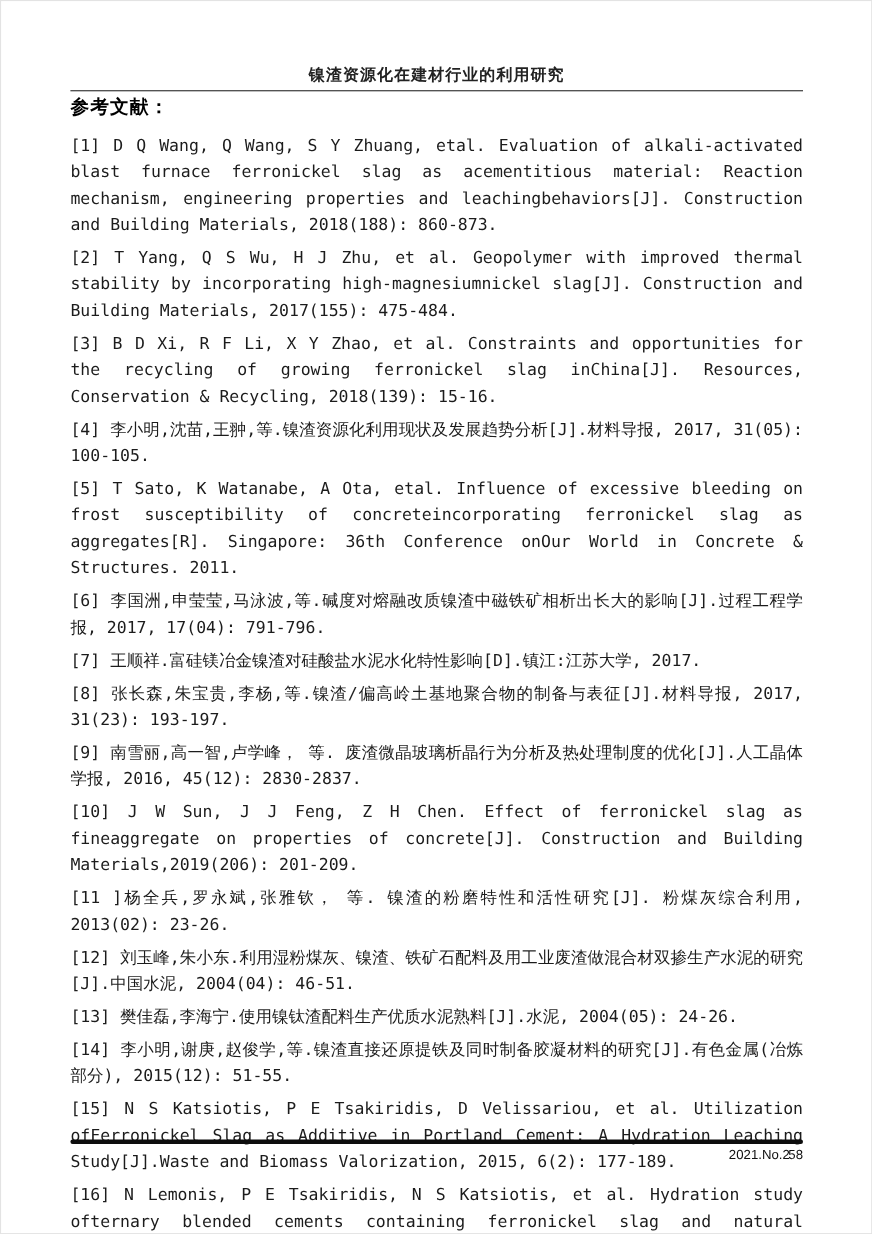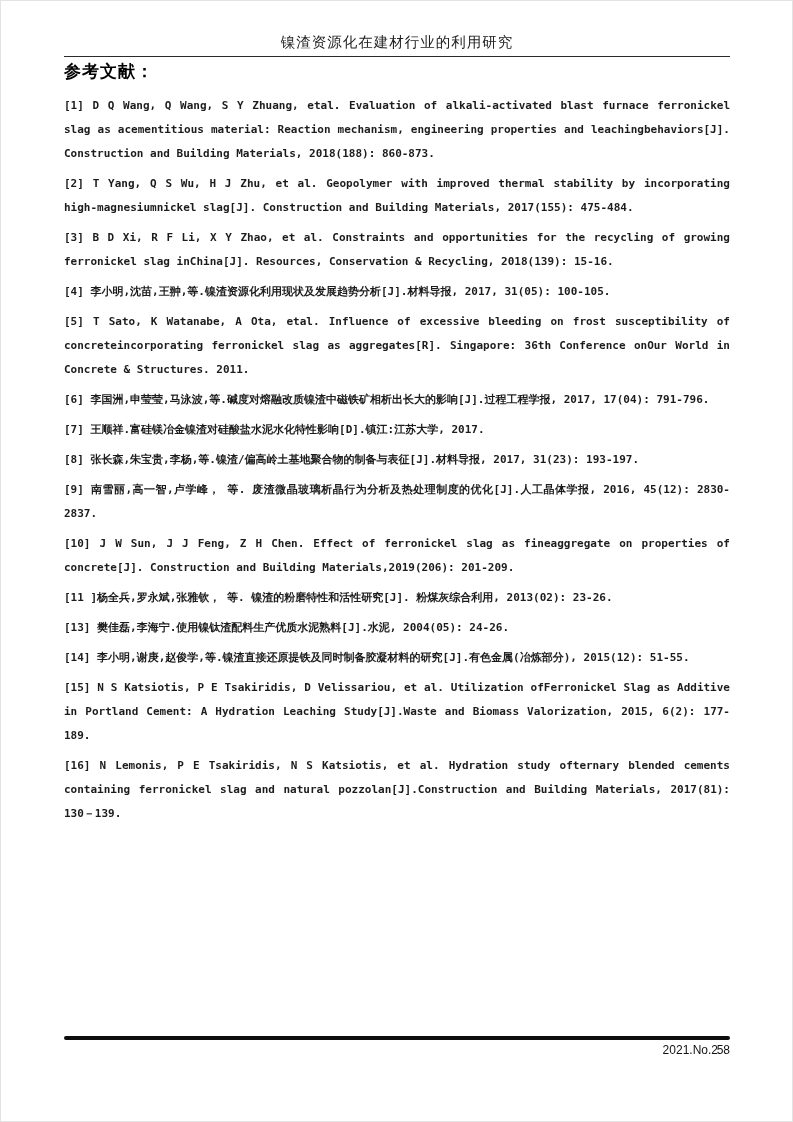"镍渣资源化在建材行业的利用研究" .running-title { font-weight: 400 -> 700; padding-top: 32px -> 58px }
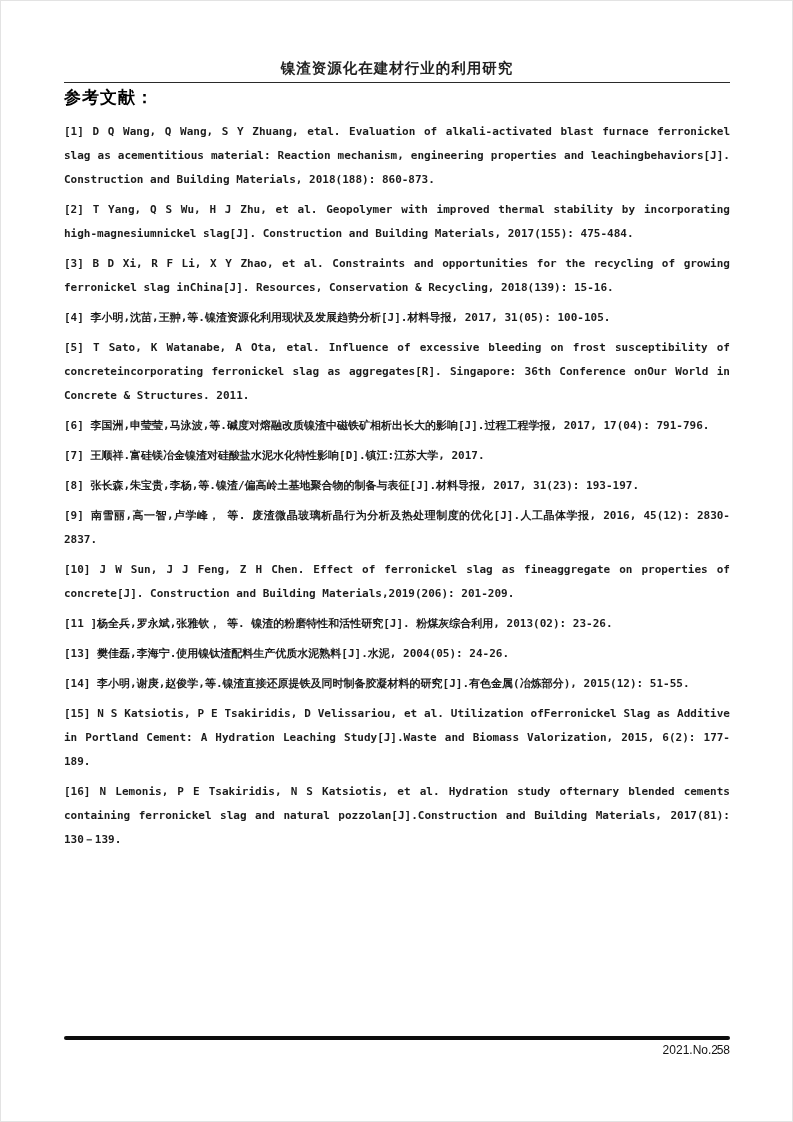"[1] D Q Wang, Q" .references p.ref { font-size: 11px -> 15px; font-weight: bold -> none }
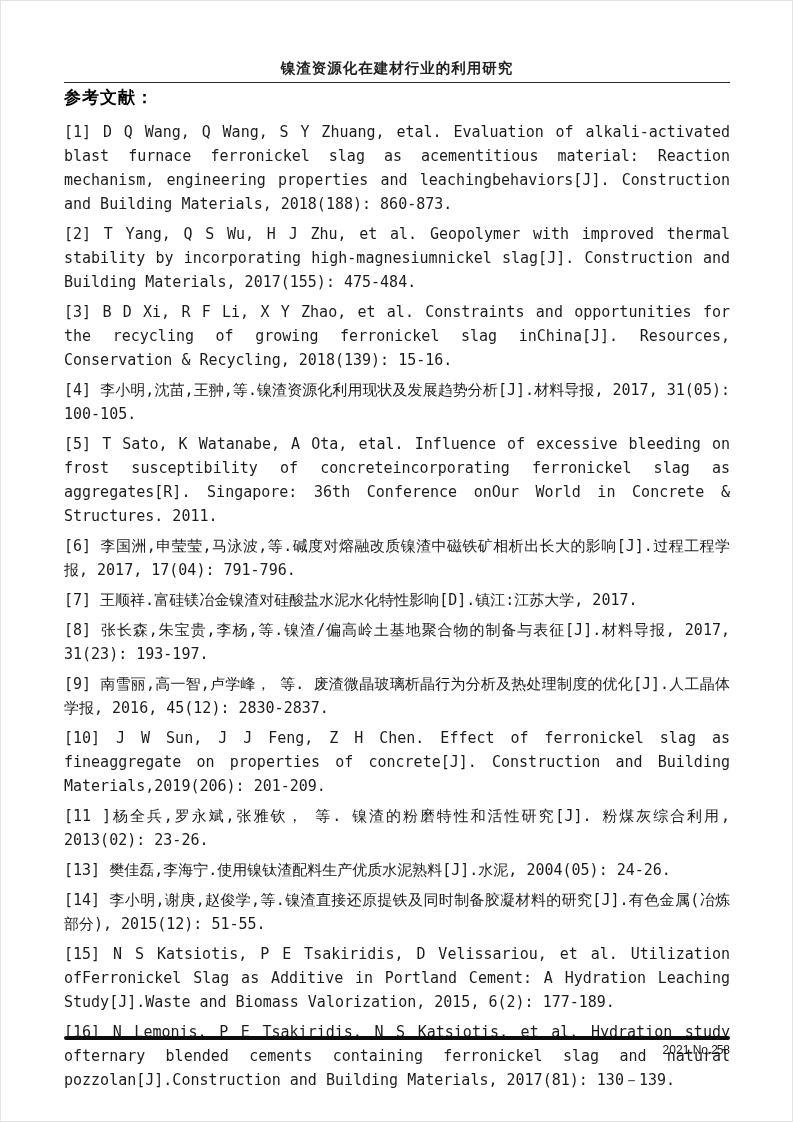"[12]" p.ref { html: none -> <p>[12] 刘玉峰,朱小东.利用湿粉煤灰、镍渣、铁矿石配料及用工业废渣做混合材双掺生产水泥的研究[J].中国水泥, 2004(04): 46-51.</p> }
